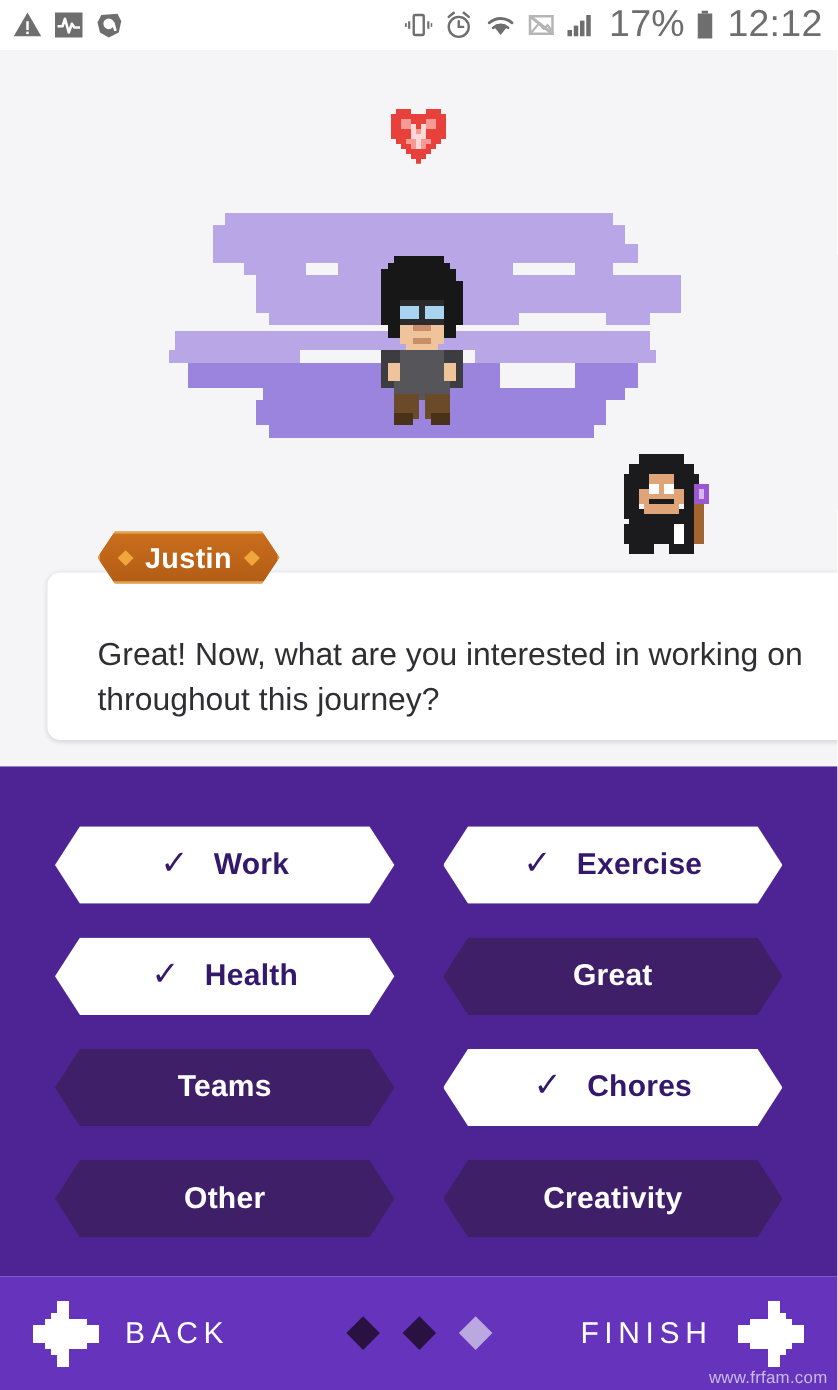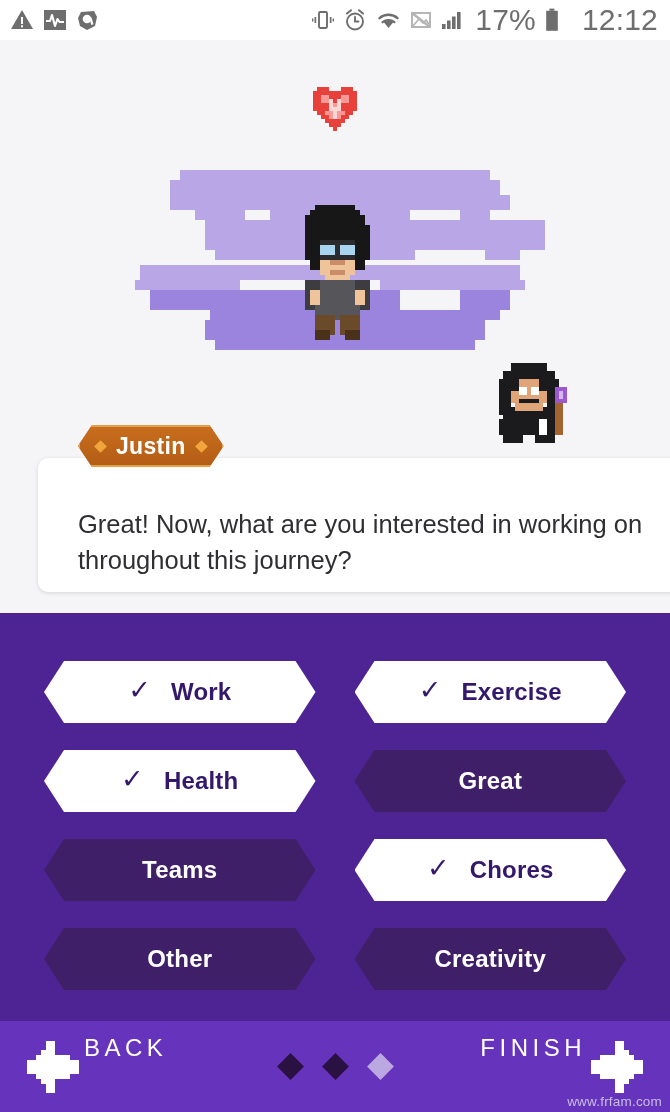"12:12" .sb-clock { margin-left: 14px -> 2px }
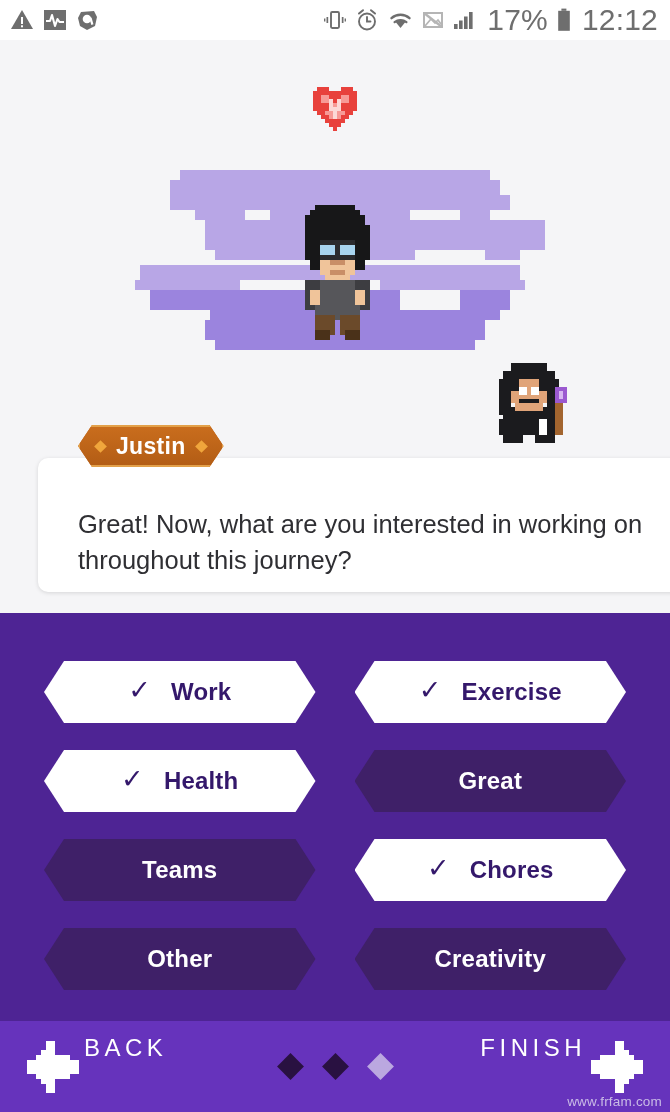"BACK" .navbtn { align-items: flex-start -> center; gap: 0 -> 16px }
